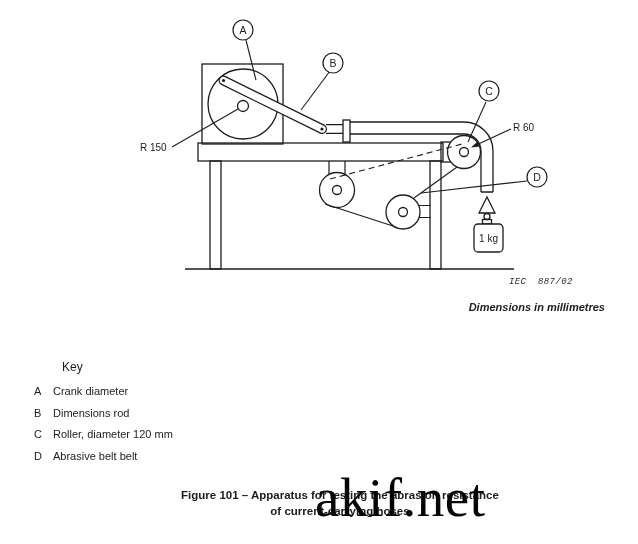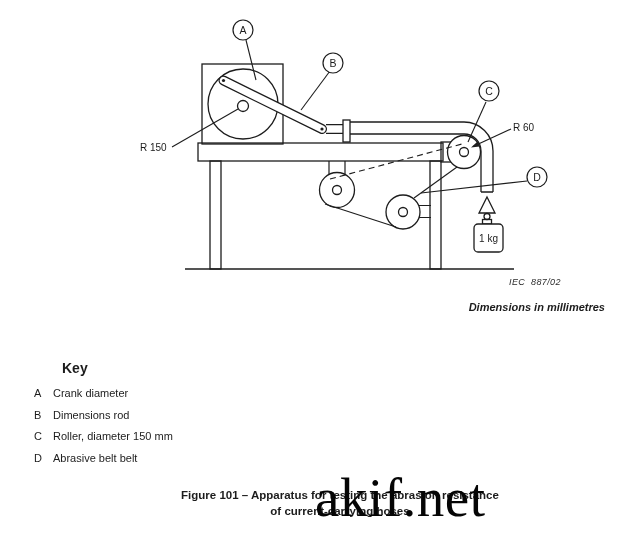"IEC 887/02" .iec-ref { font-family: none -> Liberation Mono, monospace }
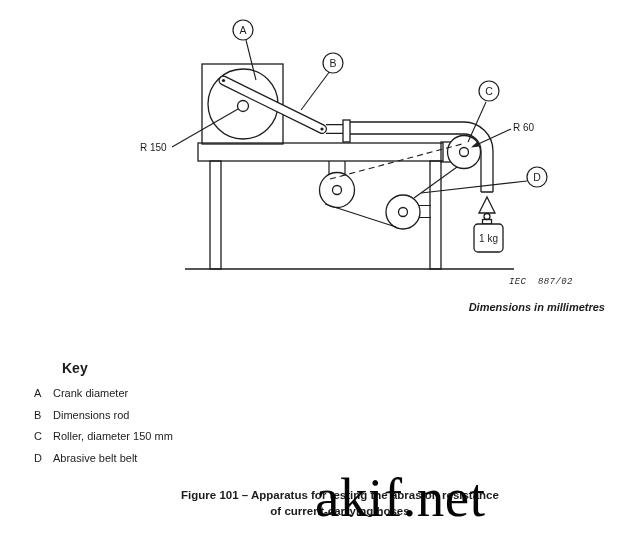"Key" .key-title { font-size: 14px -> 12px; font-weight: bold -> normal }
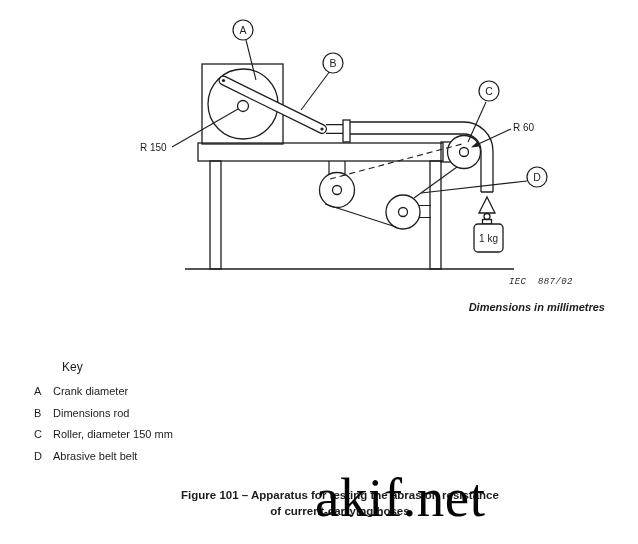"Roller, diameter 150 mm" span { text: 150 -> 120 }
